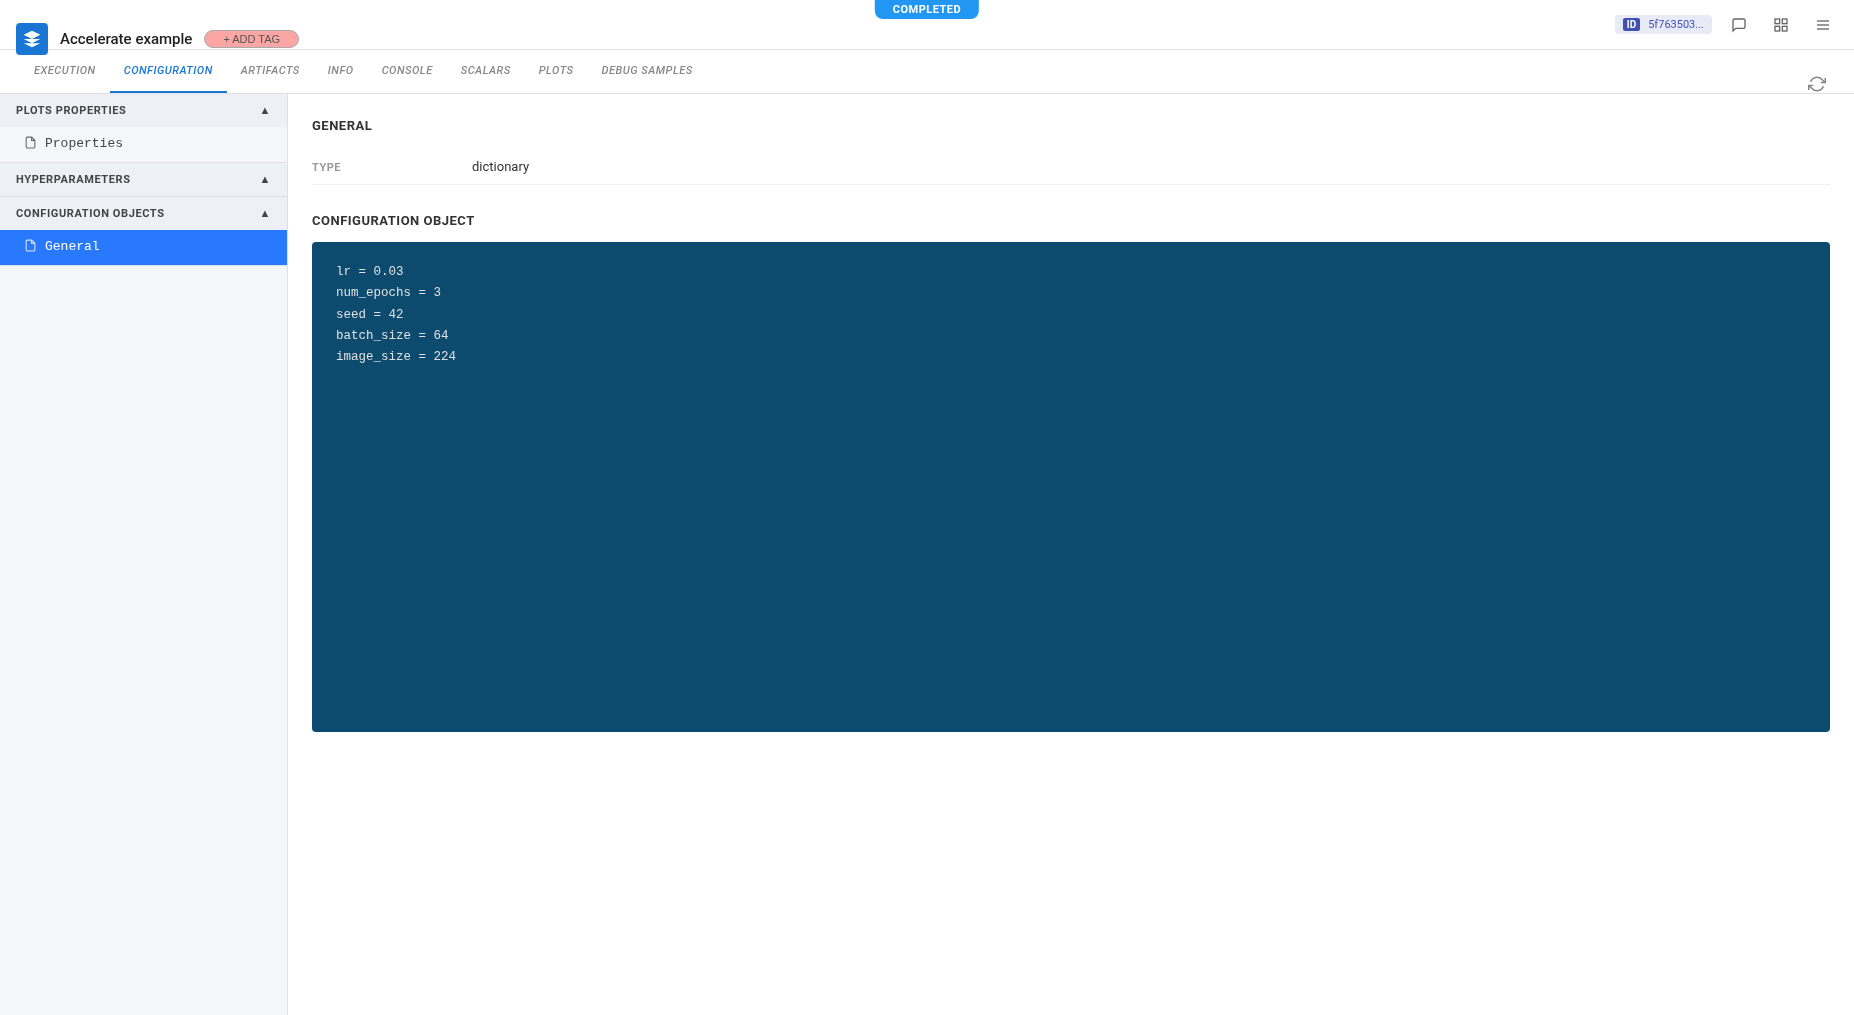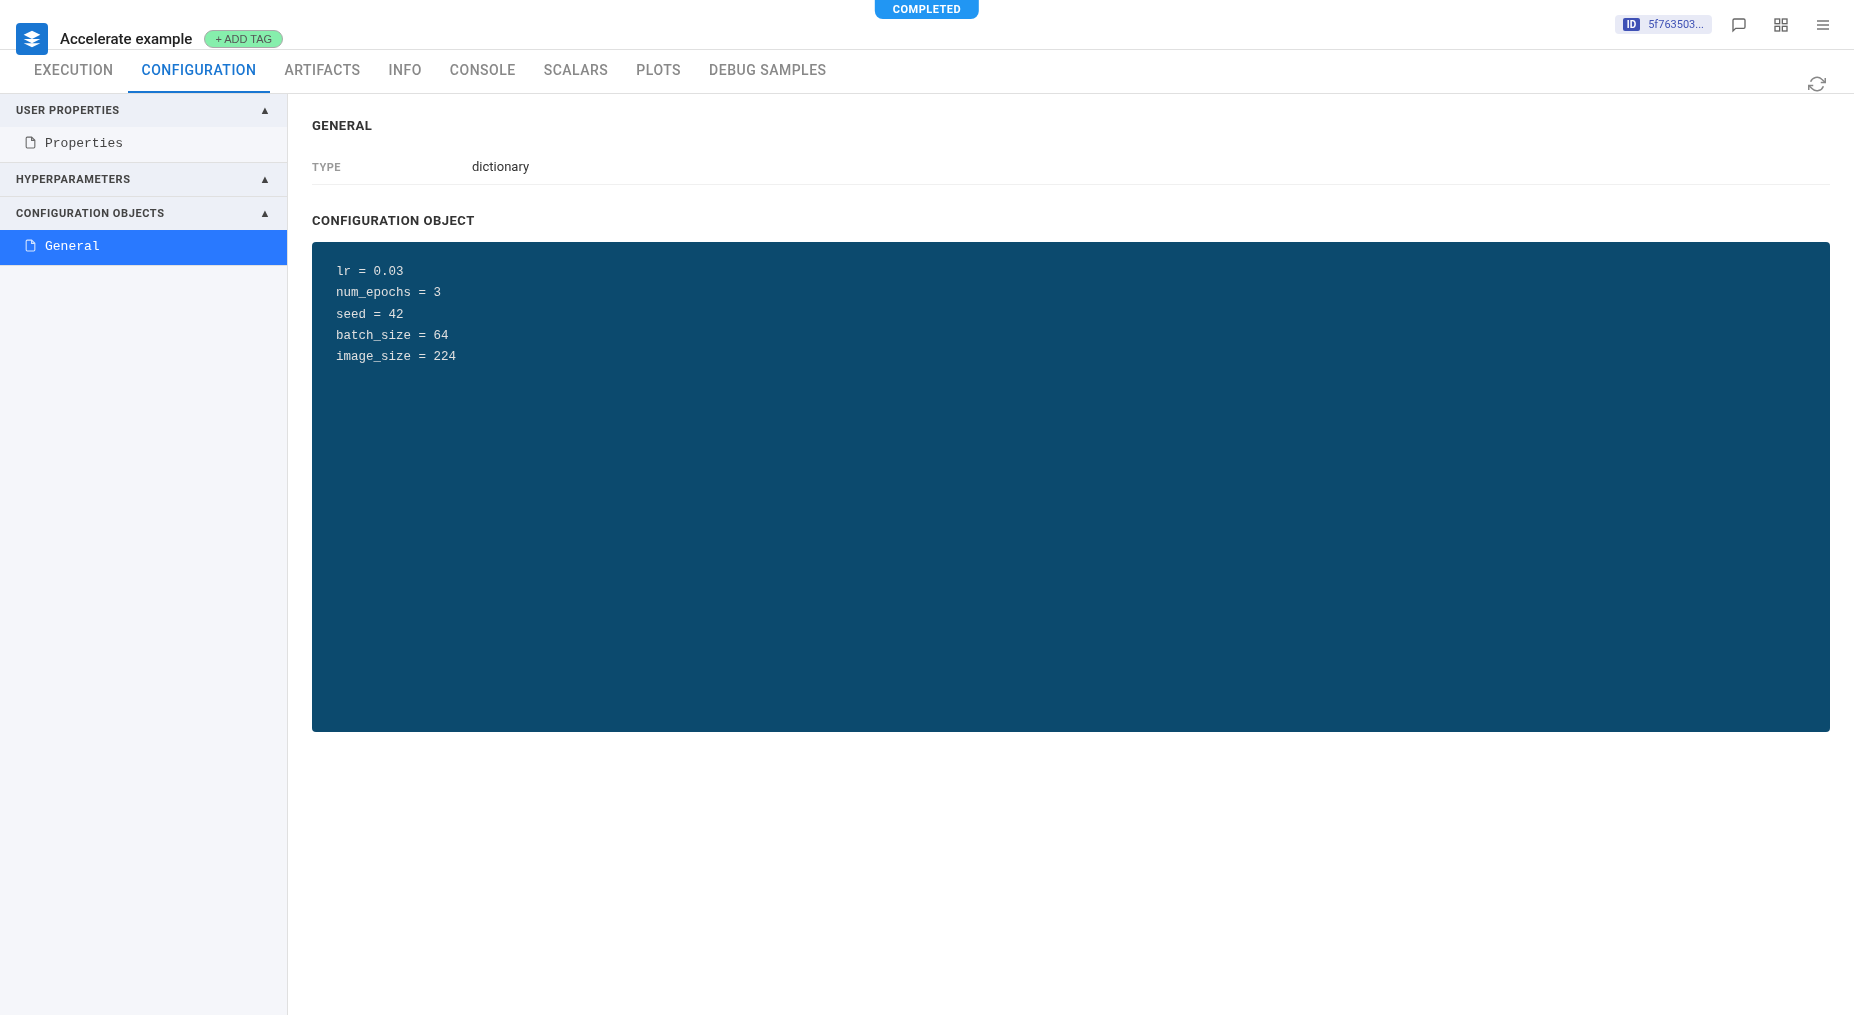"+ ADD TAG" .add-tag-btn { background: #86efac -> #fca5a5; padding: 2px 10px -> 2px 18px }
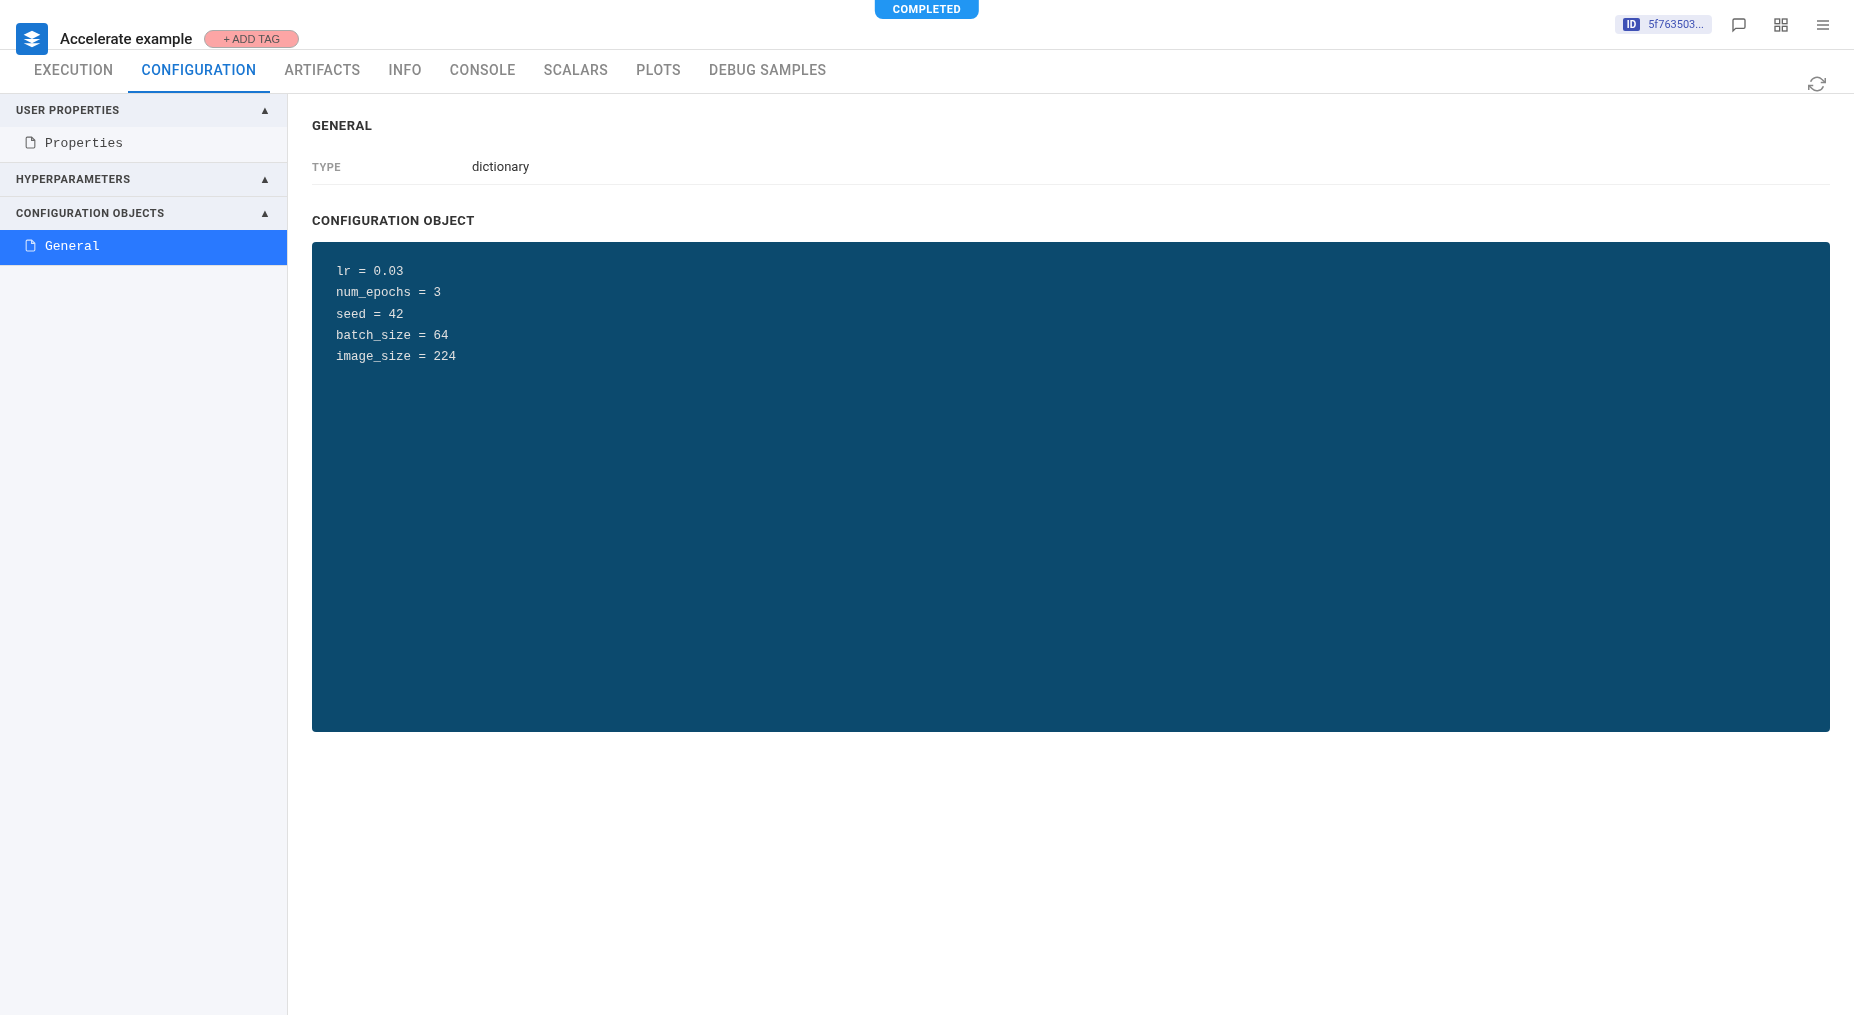"EXECUTION" .tab { font-size: 14px -> 11px; font-style: none -> italic }
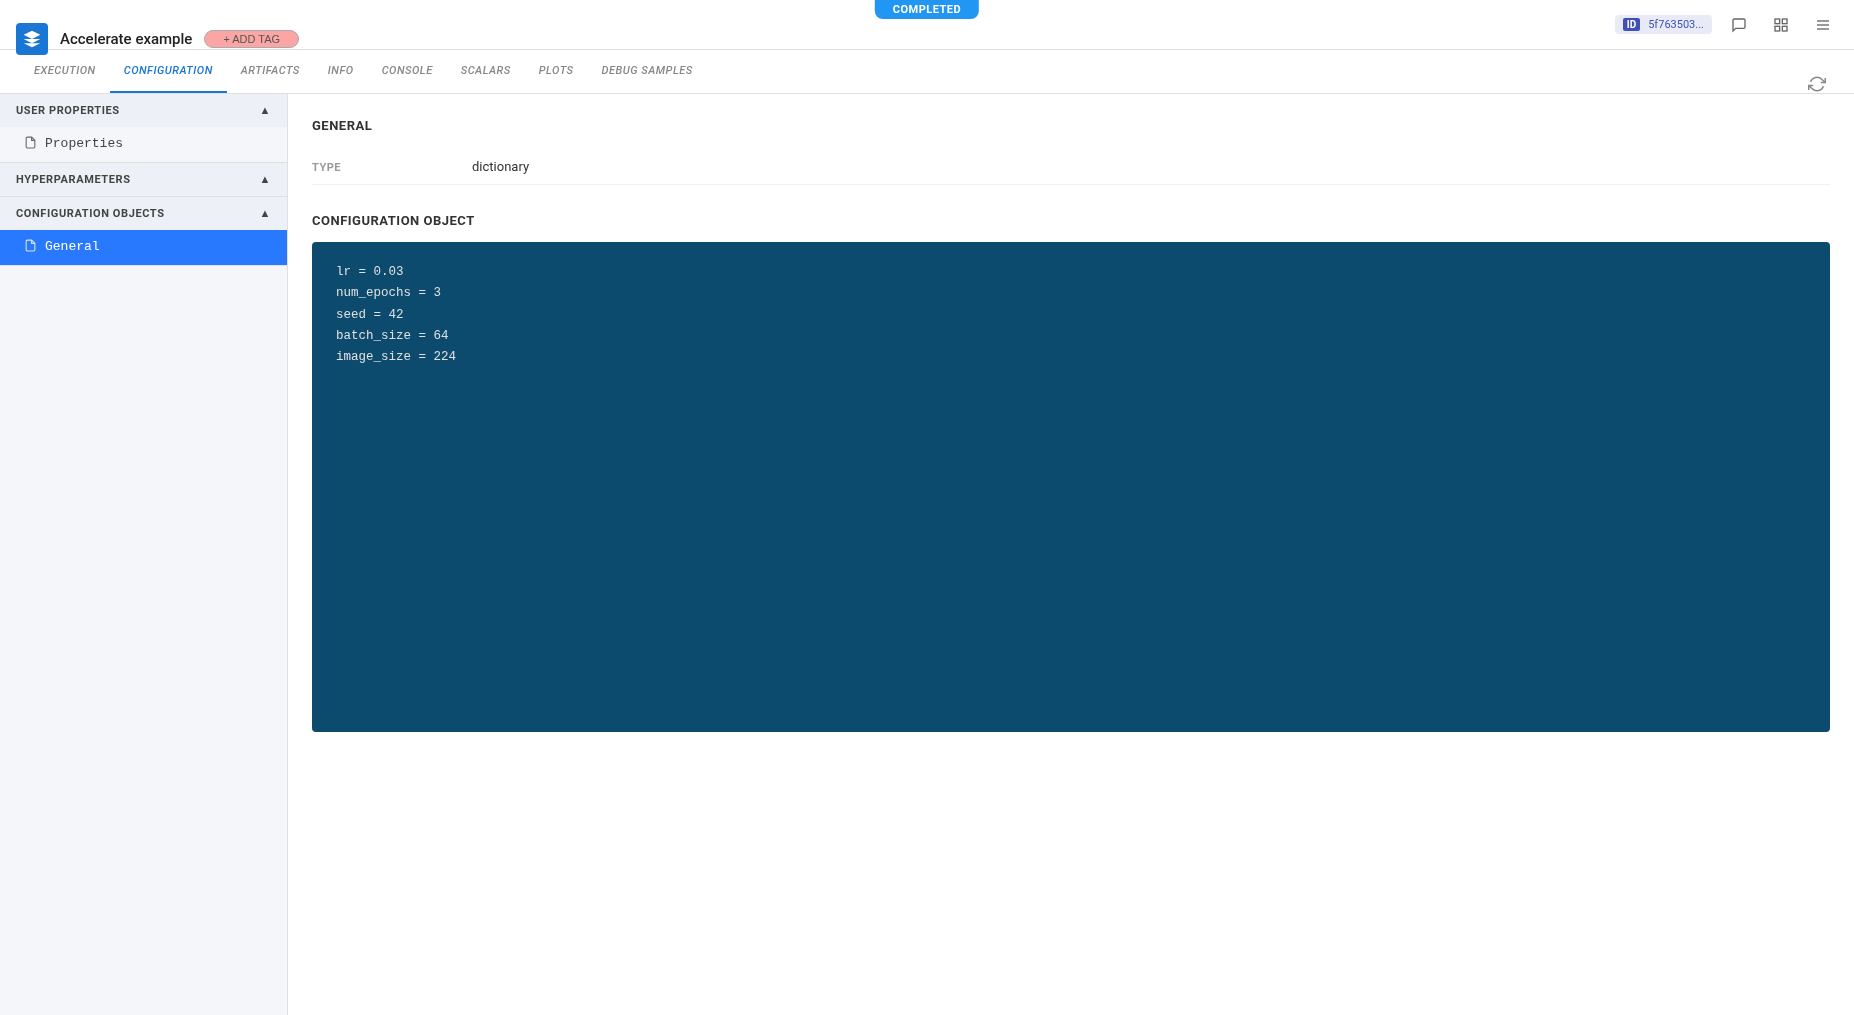"USER PROPERTIES" span { text: USER -> PLOTS }
